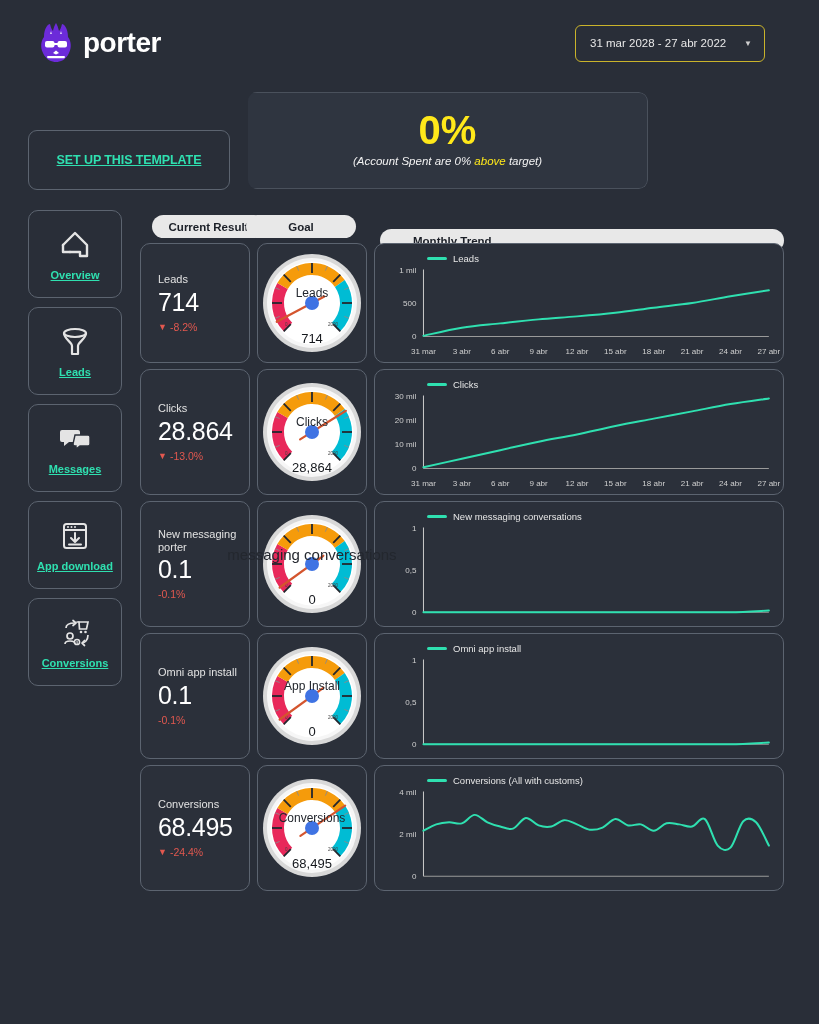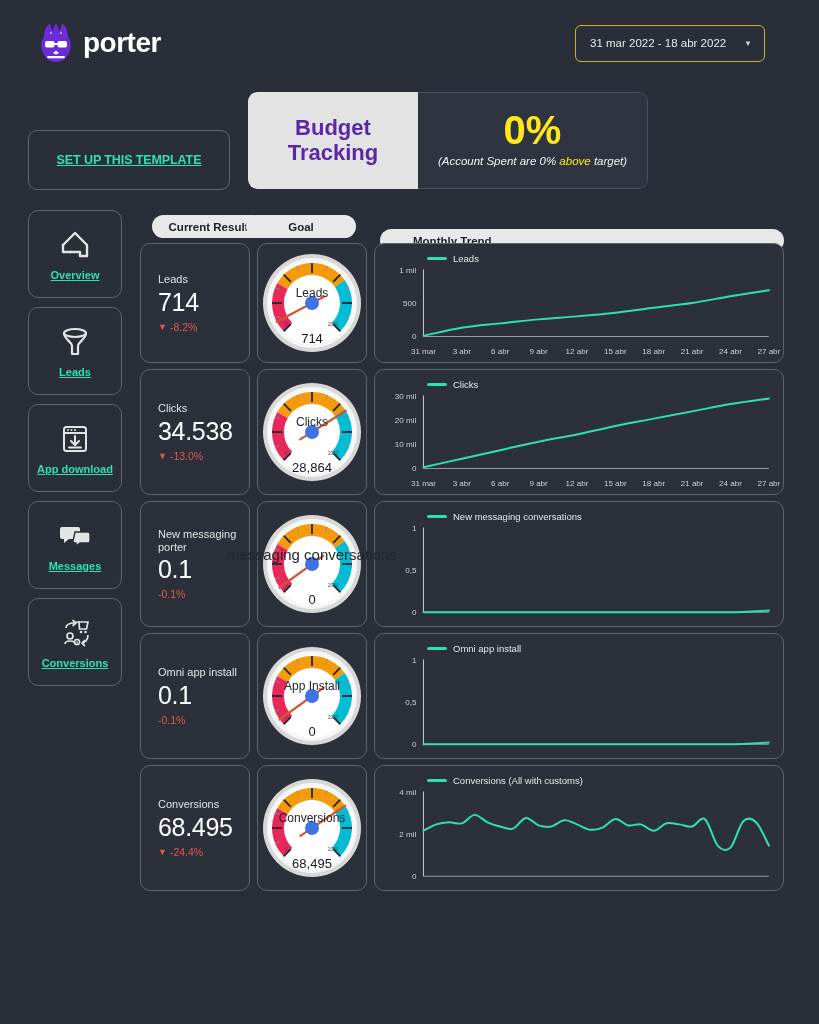"31 mar 2022 - 18" span { text: 2022 - 18 -> 2028 - 27 }
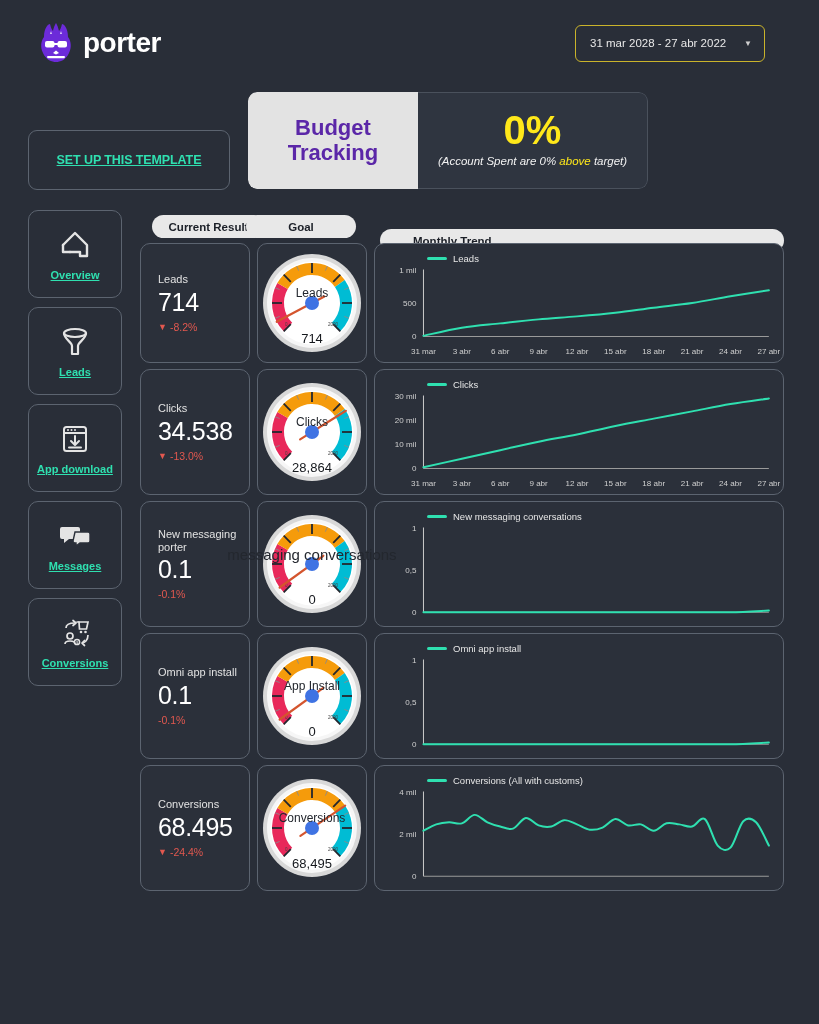"Budget" div.budget-label { html: <div> <span>Budget</span> <span>Tracking</span> </div> -> none }
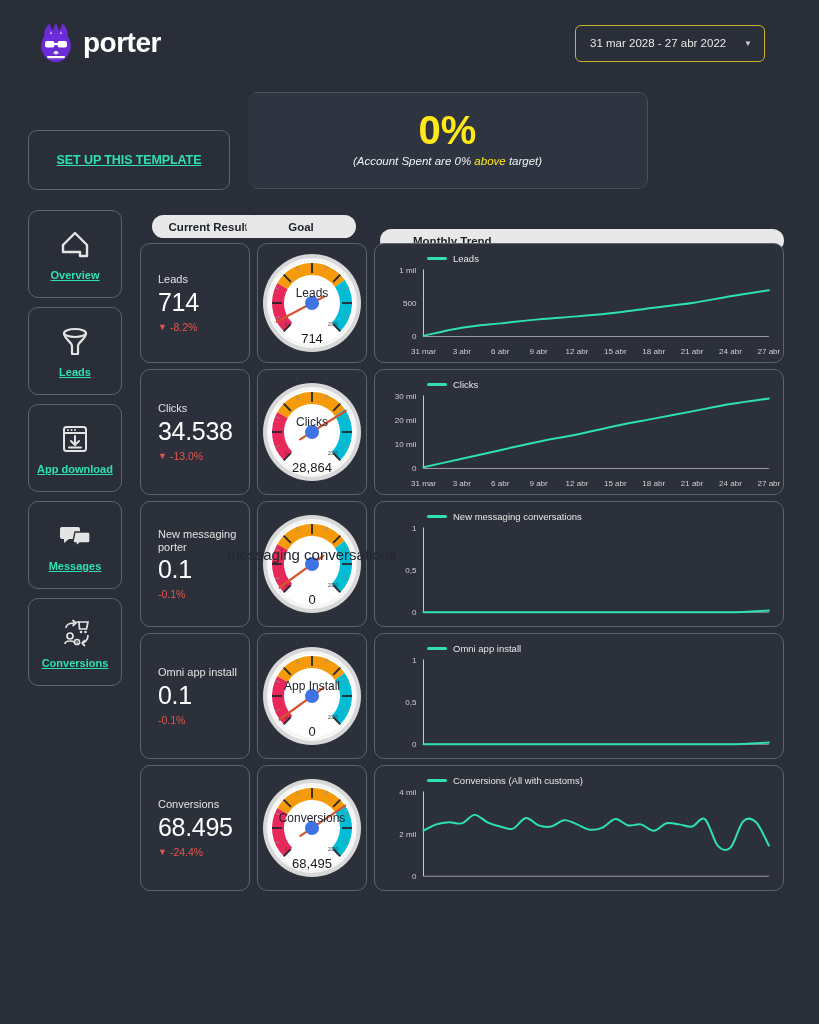"34.538" div.m-value { text: 34.538 -> 28.864 }
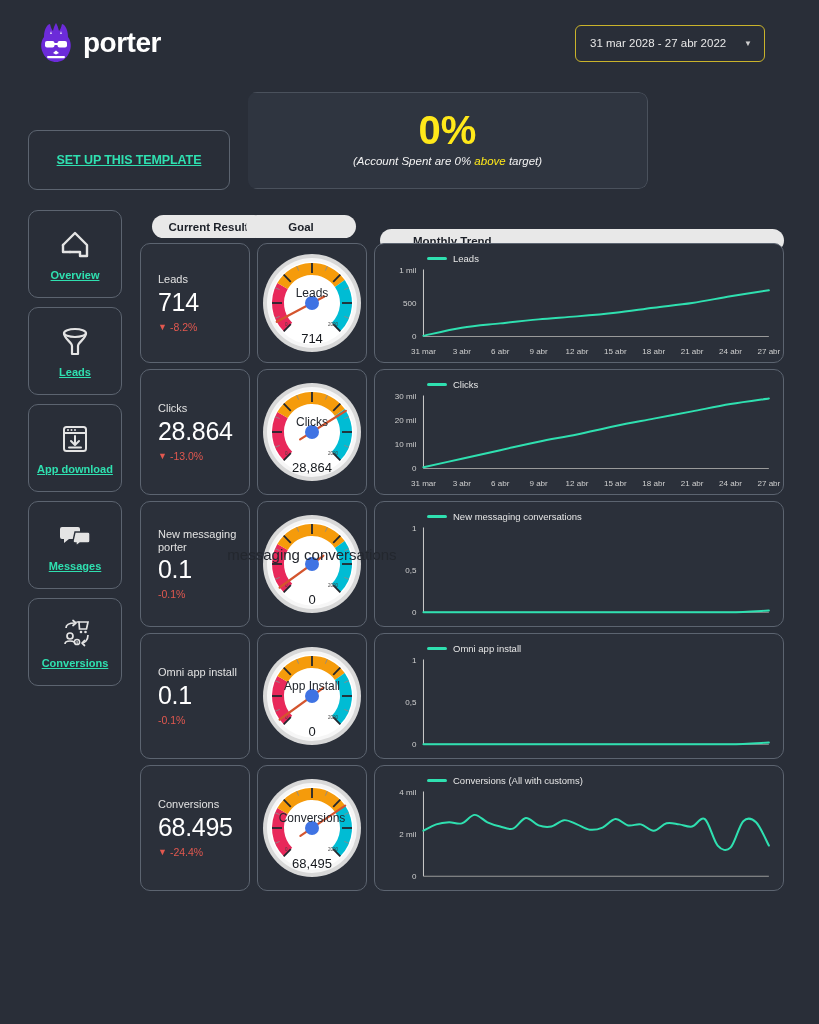"App download" div.nav-item { order: before "Messages" -> after "Messages" }
